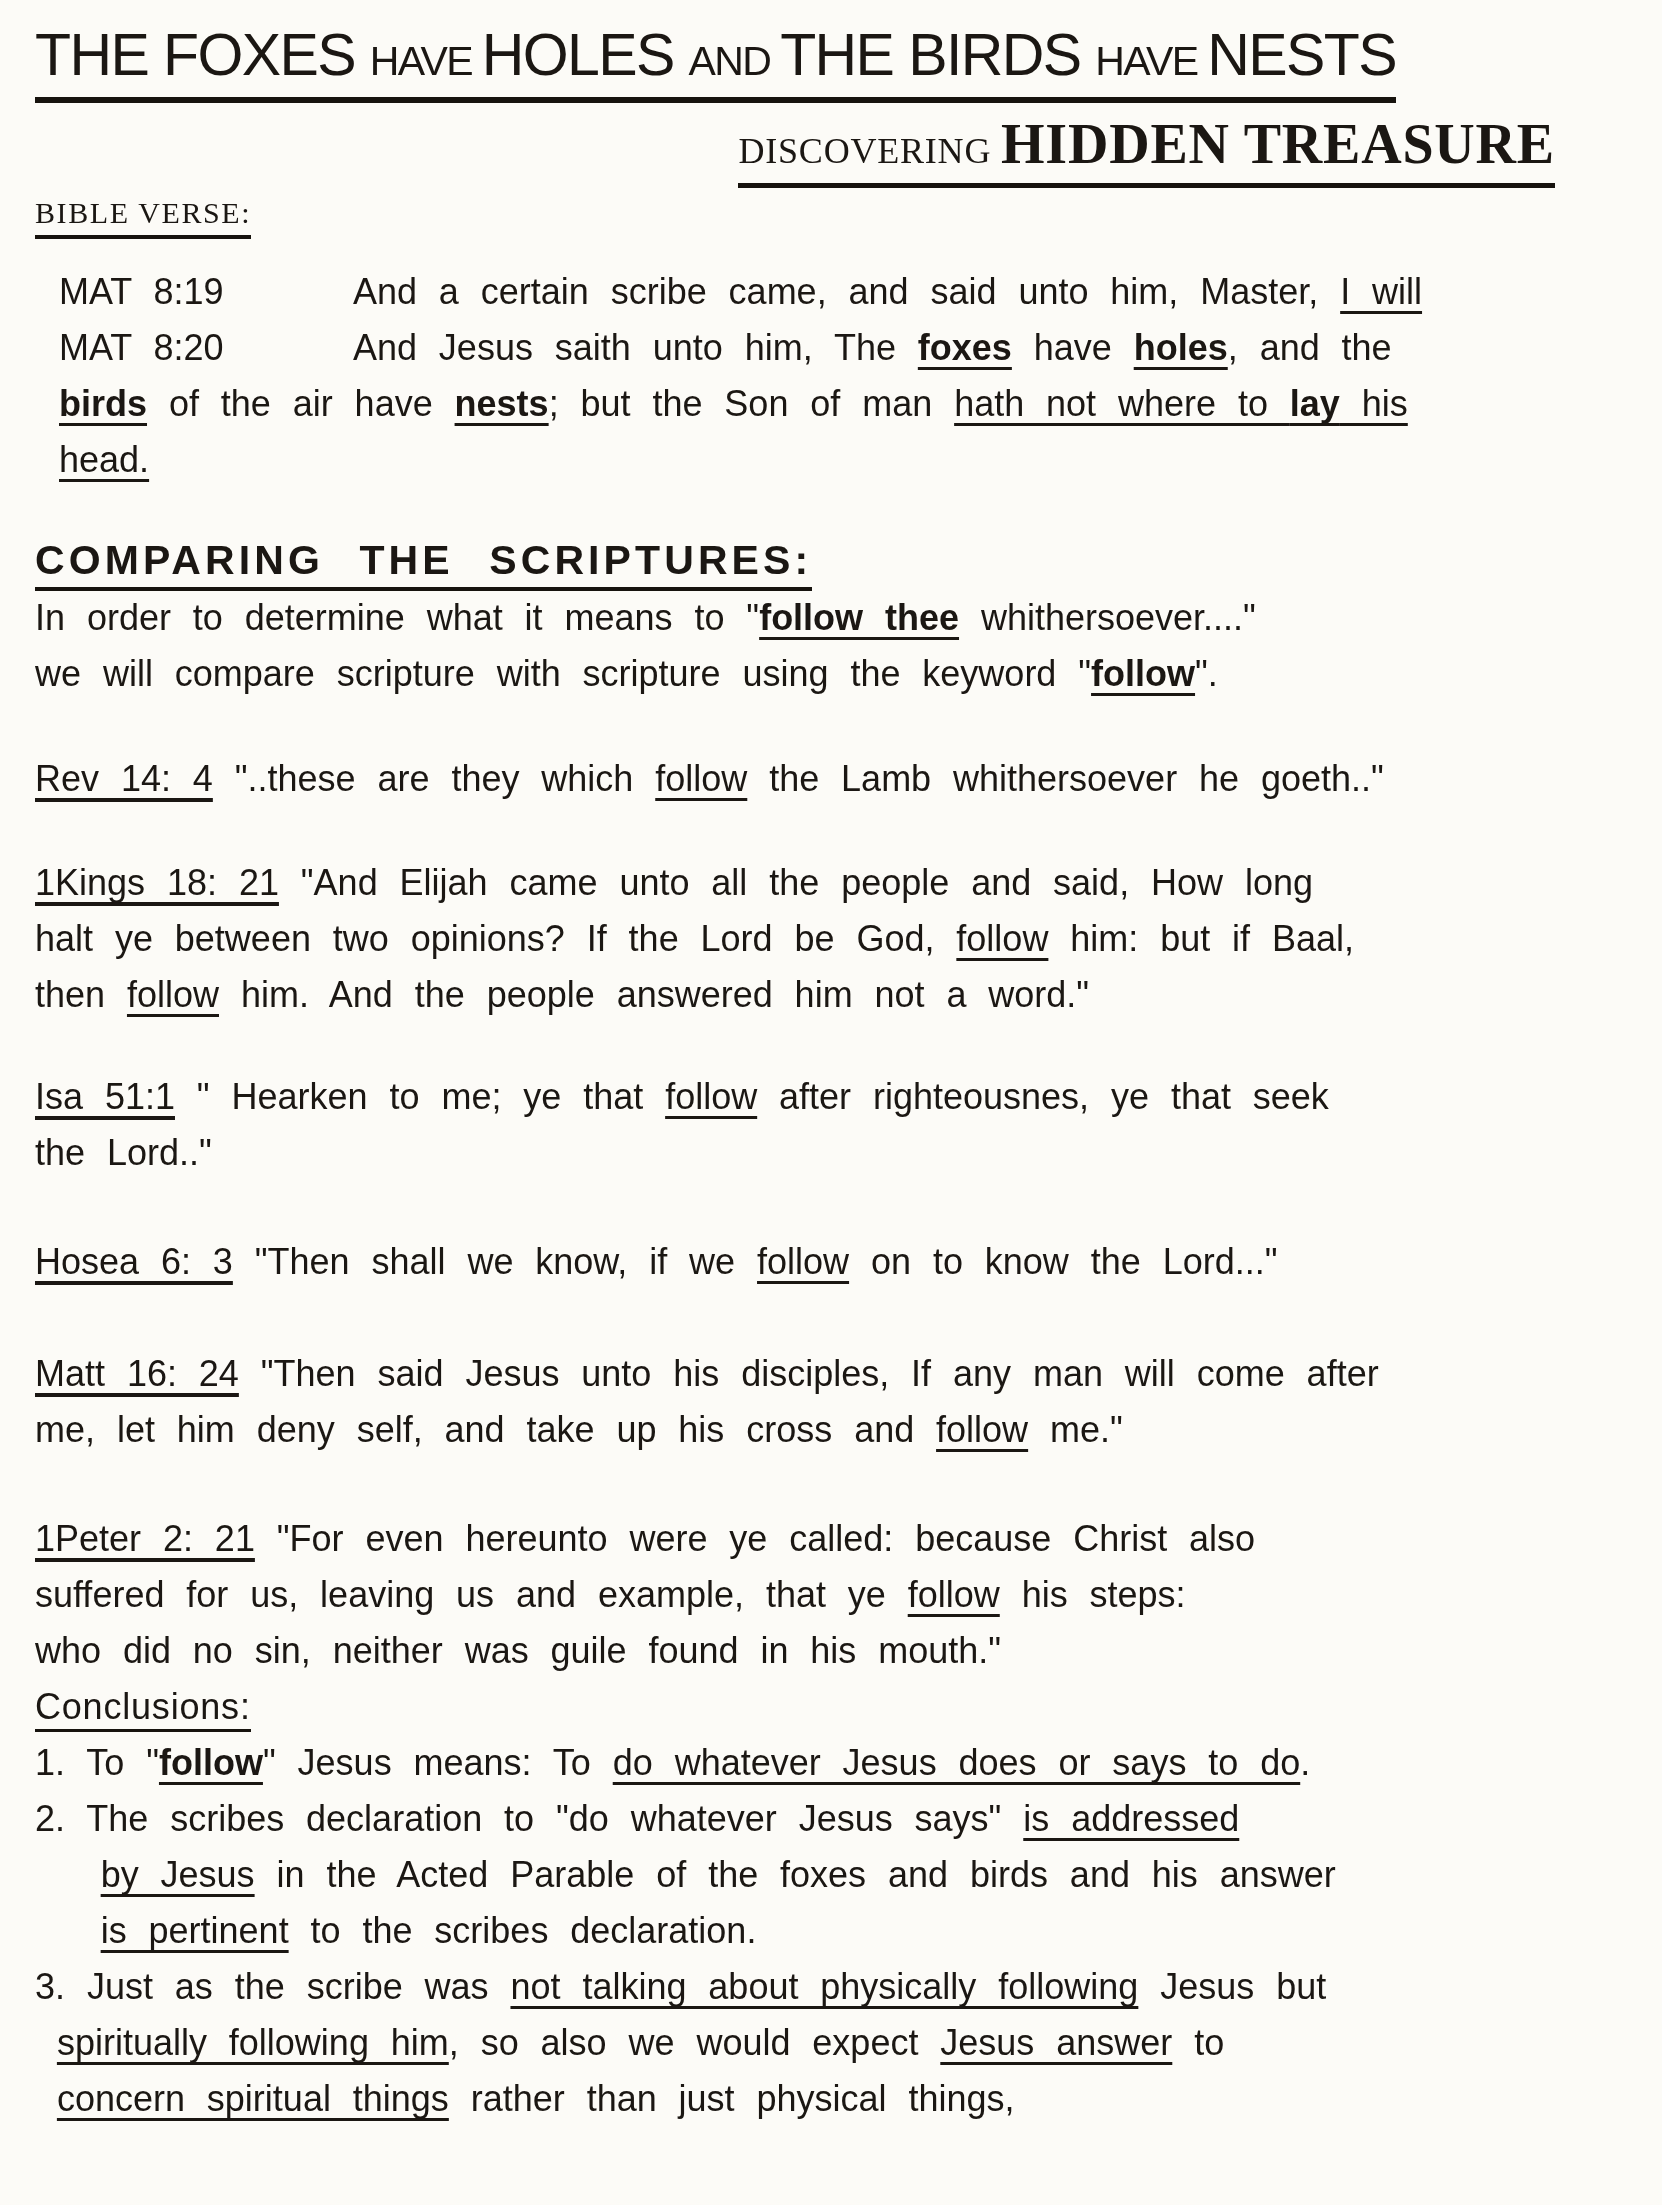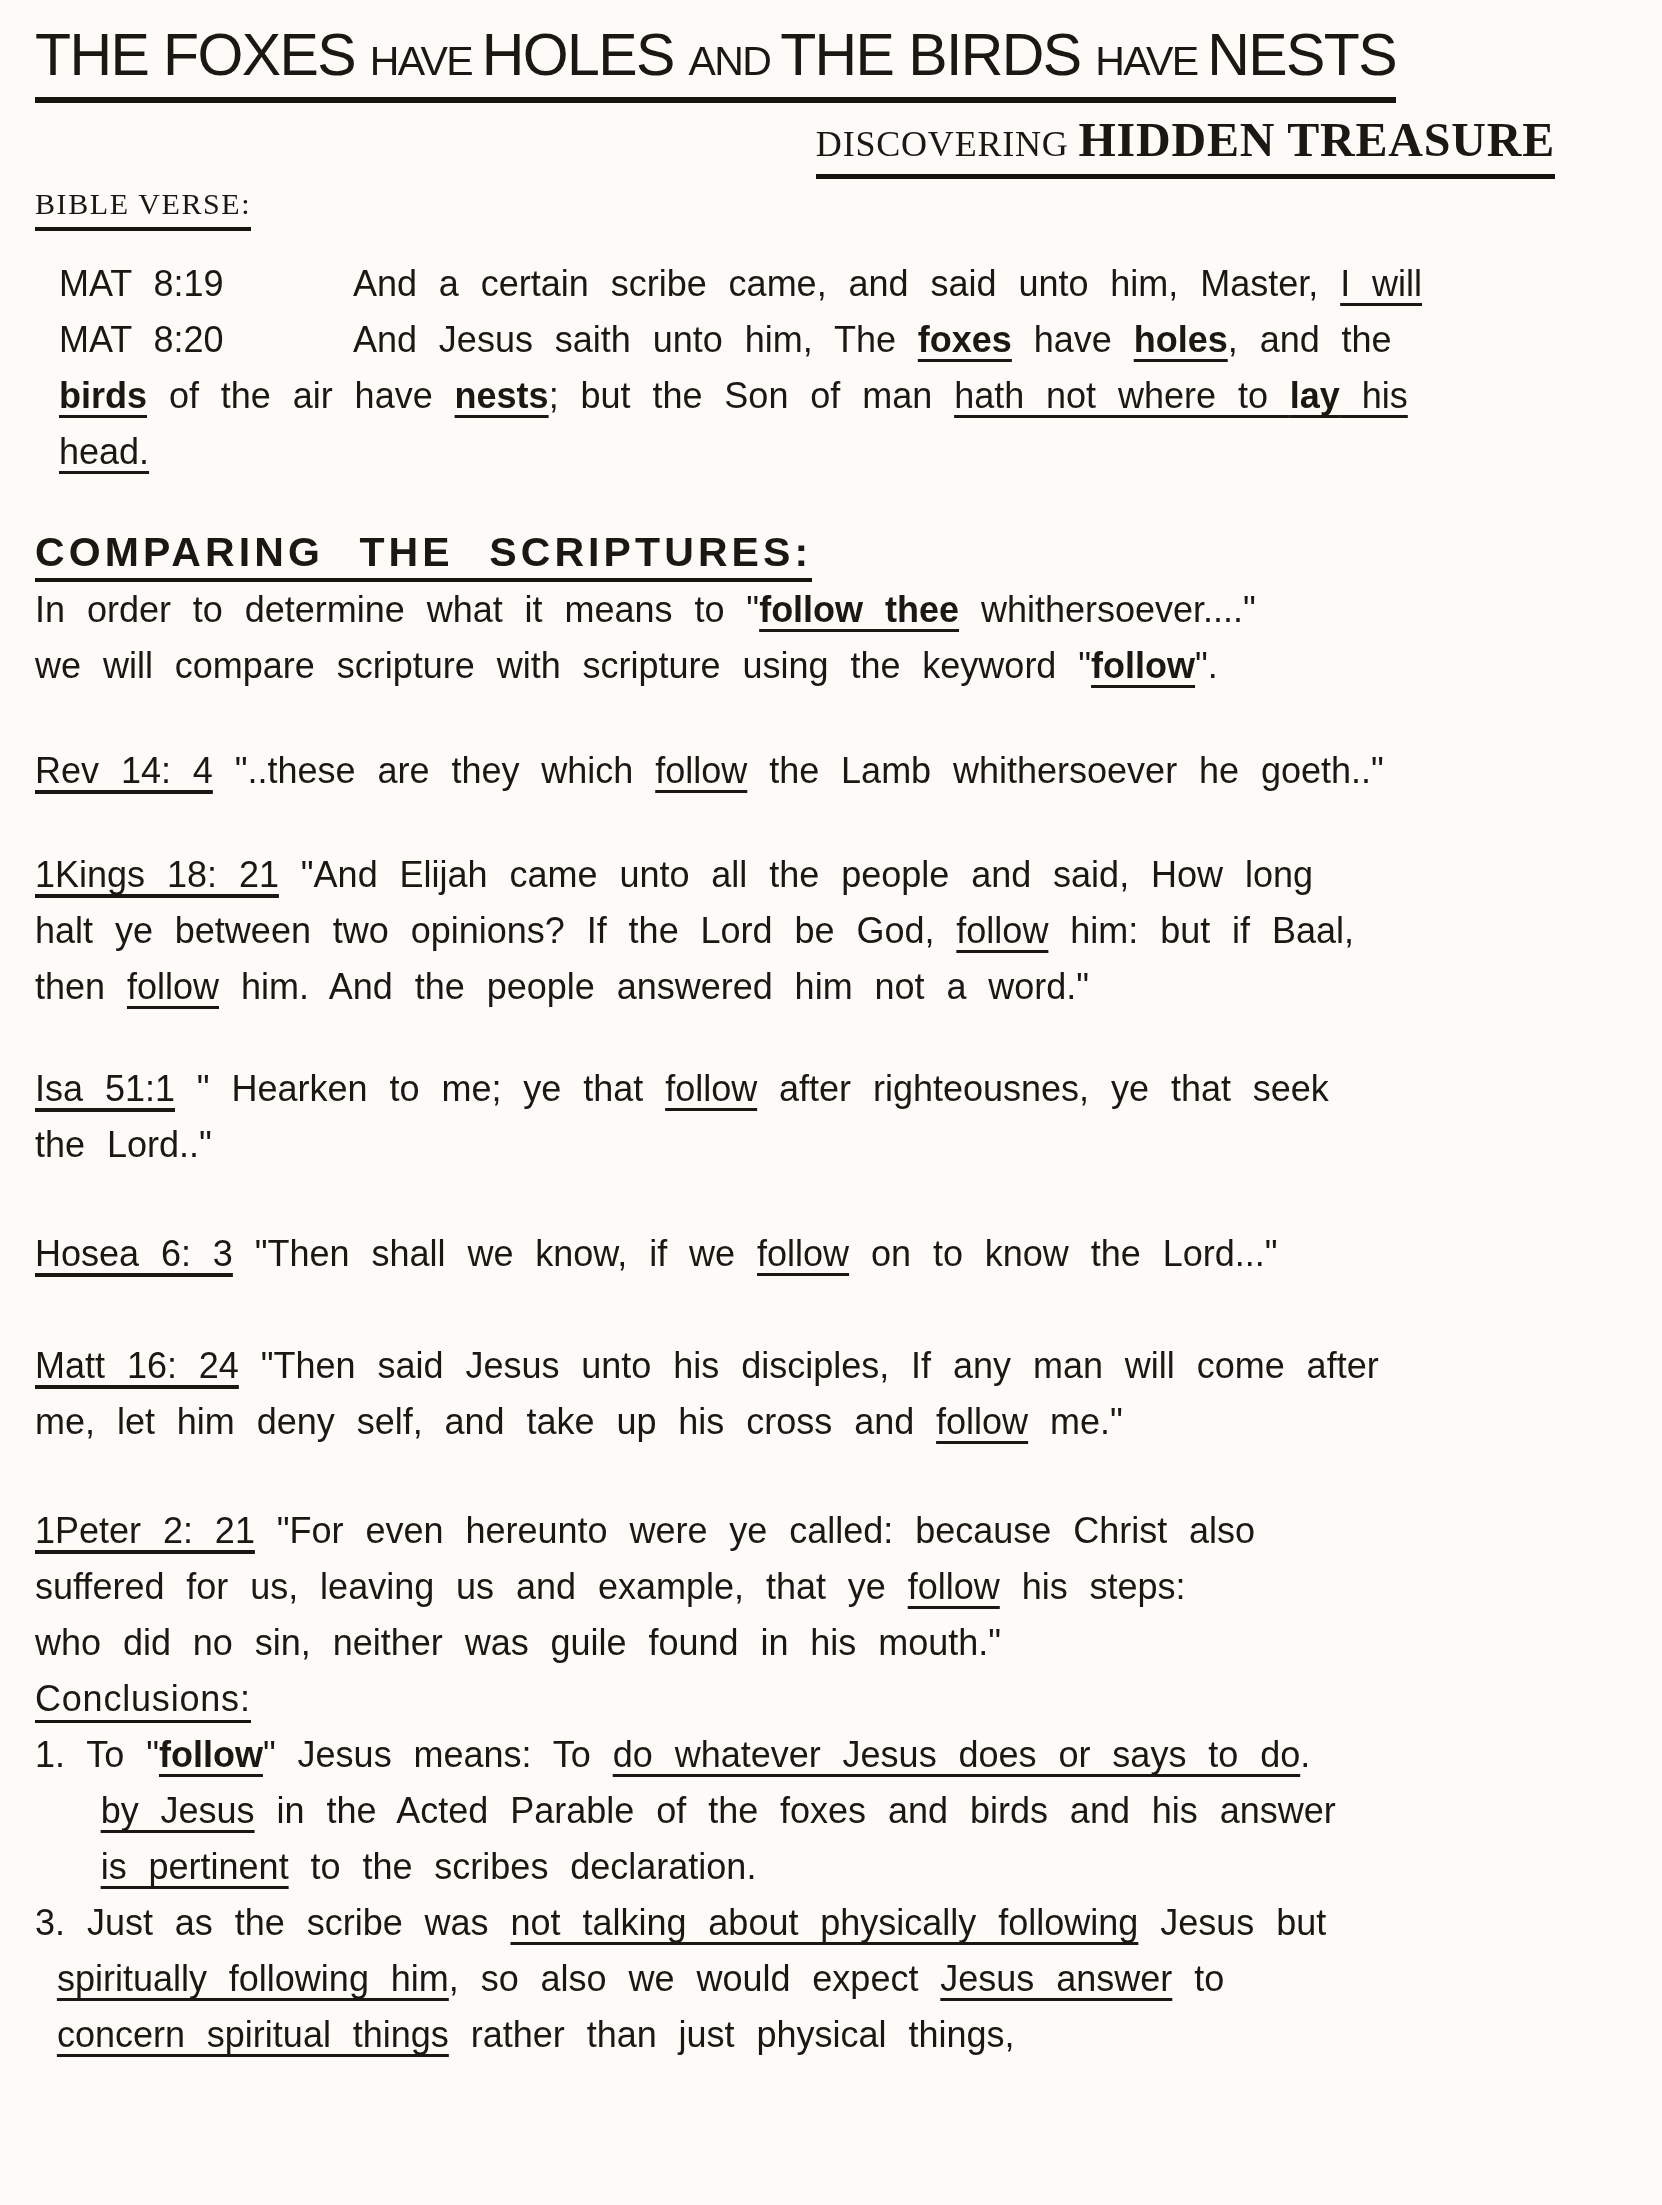"HIDDEN TREASURE" .subtitle-main { font-size: 48px -> 56px }
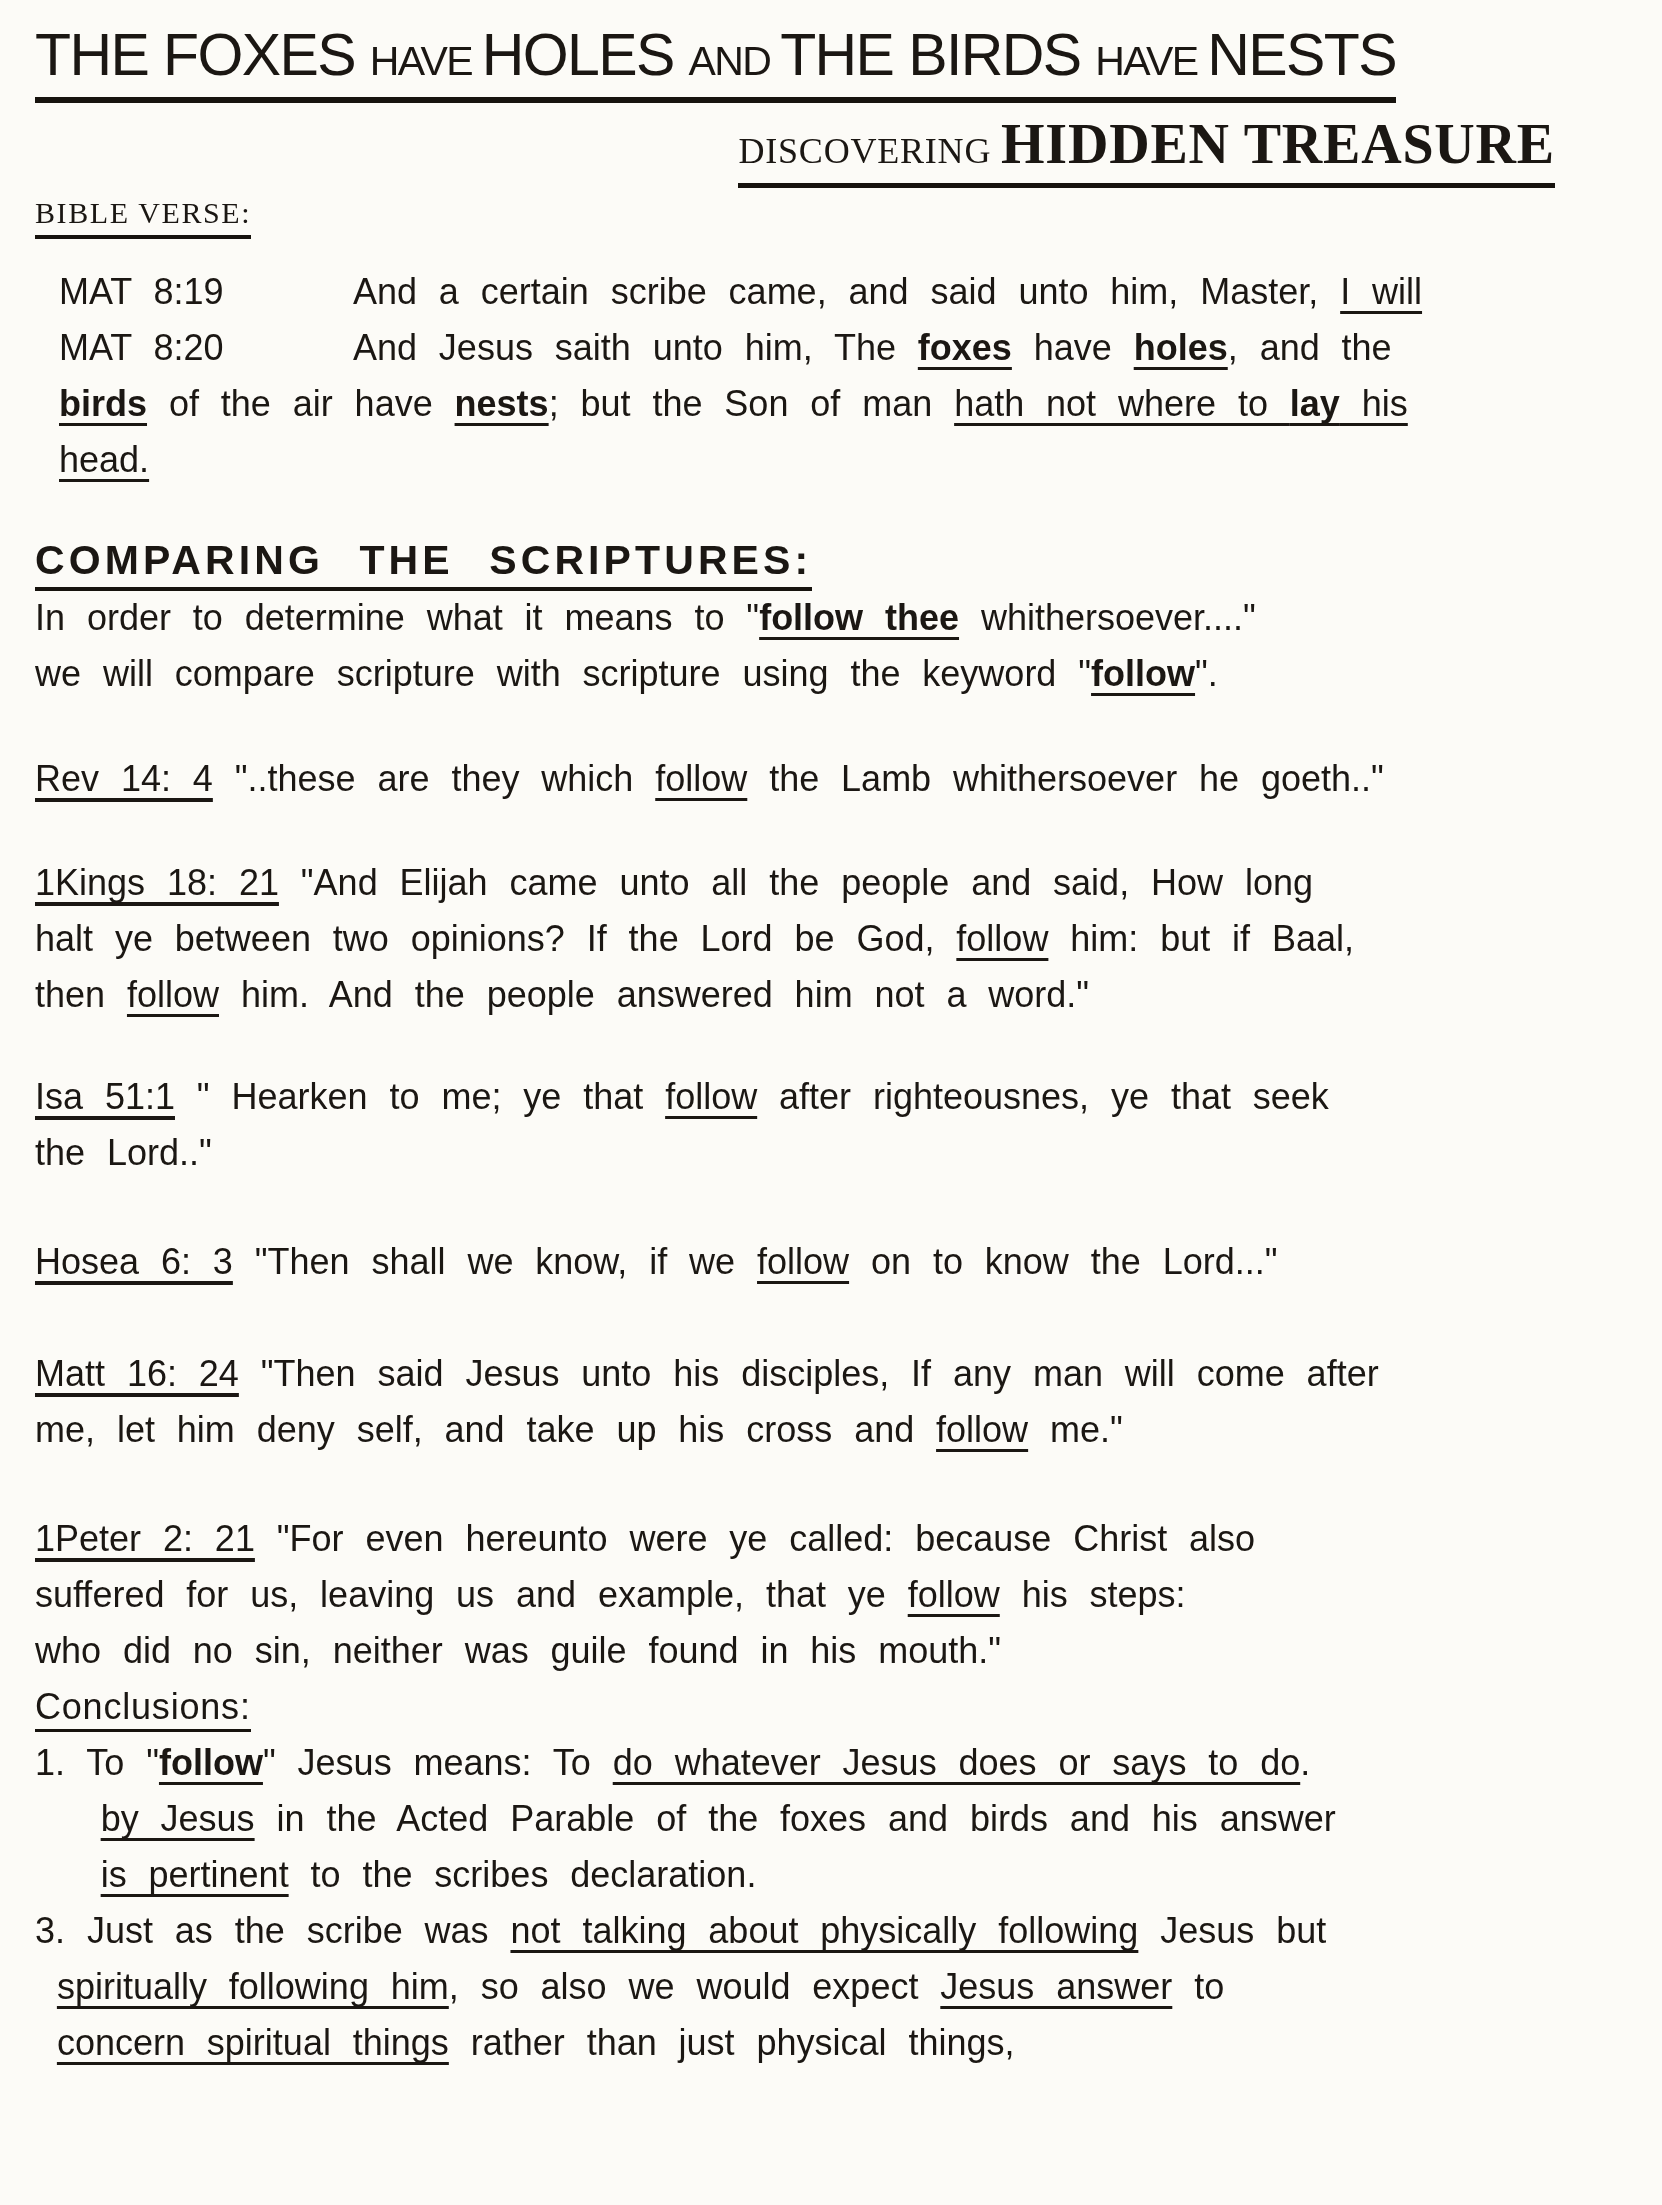"2. The scribes declaration to" div.line { html: none -> <div><span>2. The scribes declaration to "do whatever Jesus says" </span><span>is addressed</span></div> }
